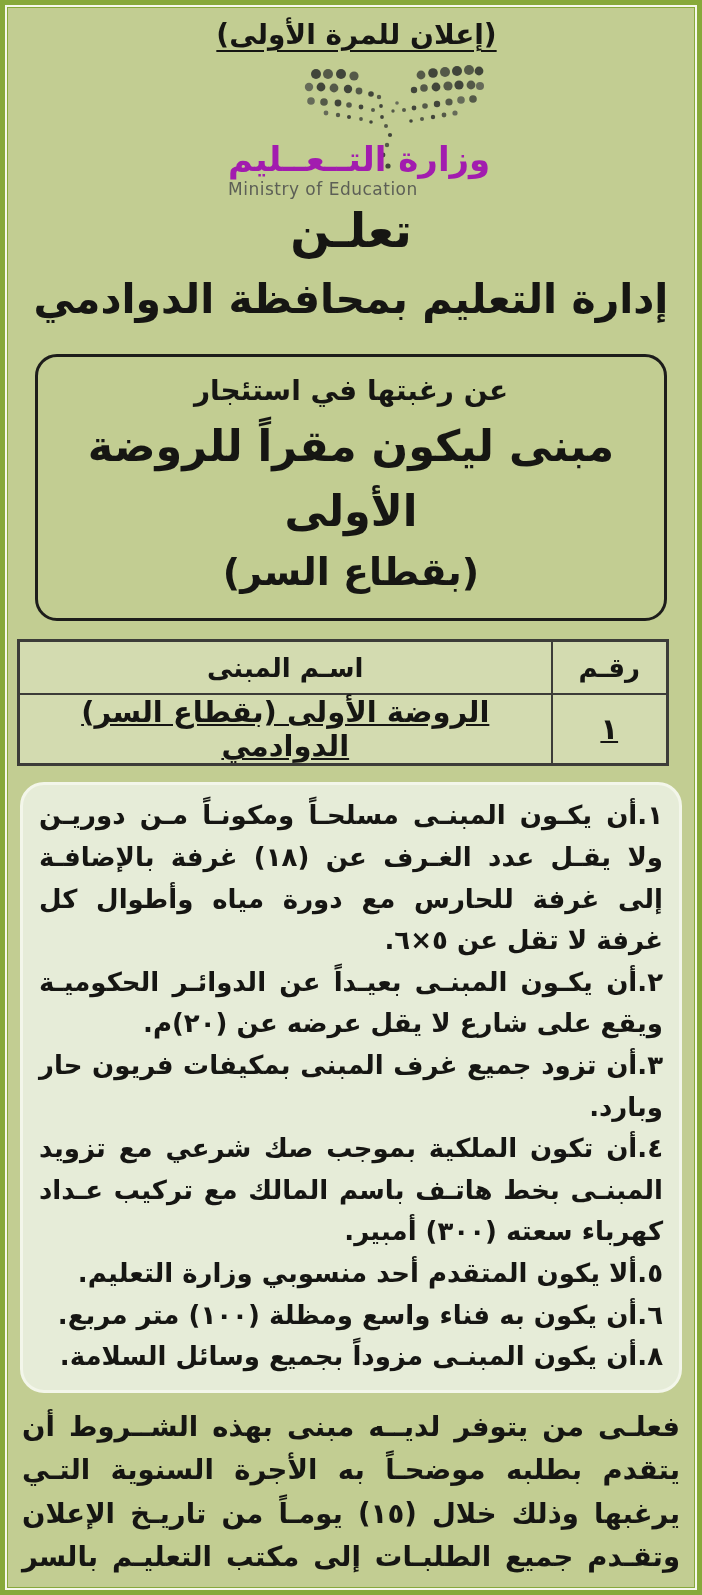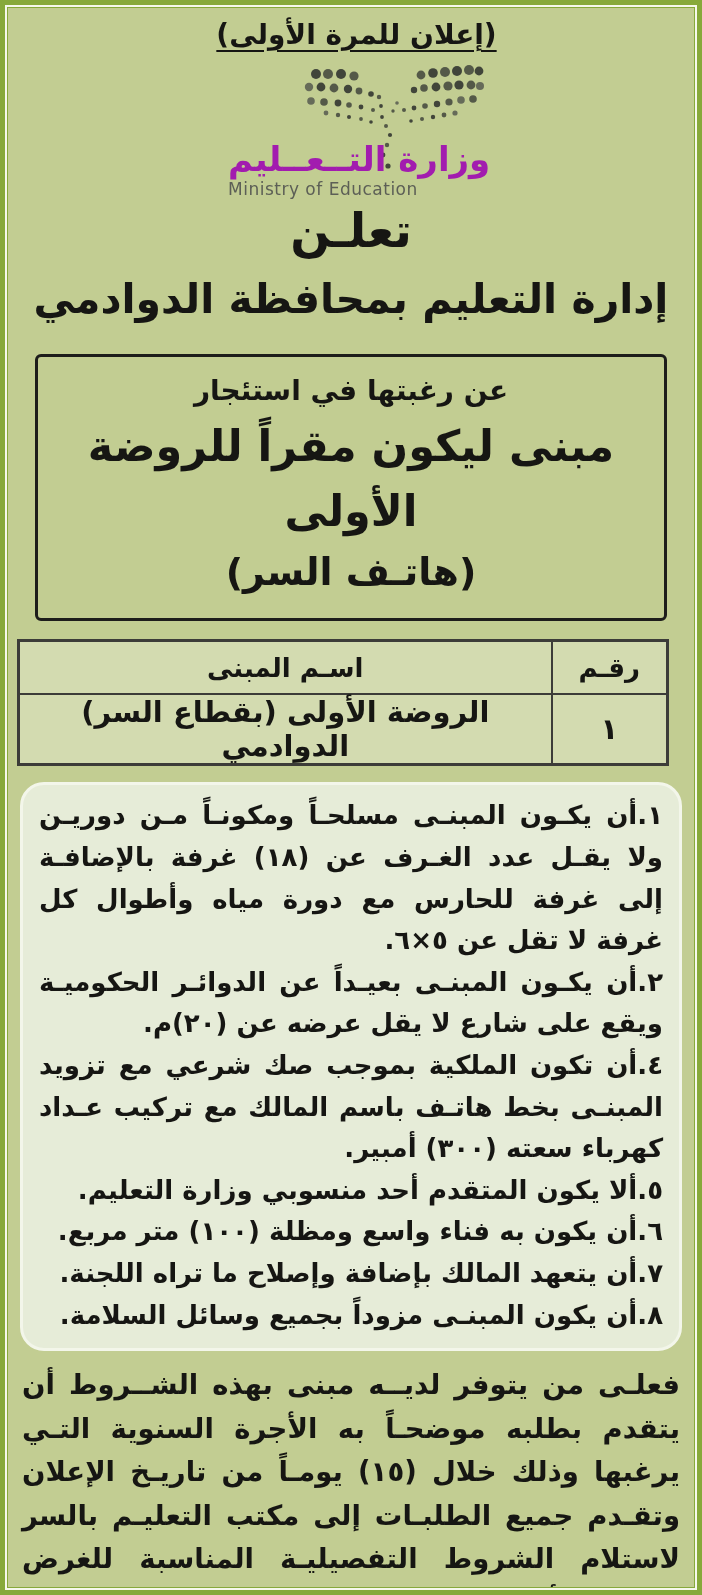"عن رغبتها في استئجار" .subject-box { border-radius: 6px -> 22px }
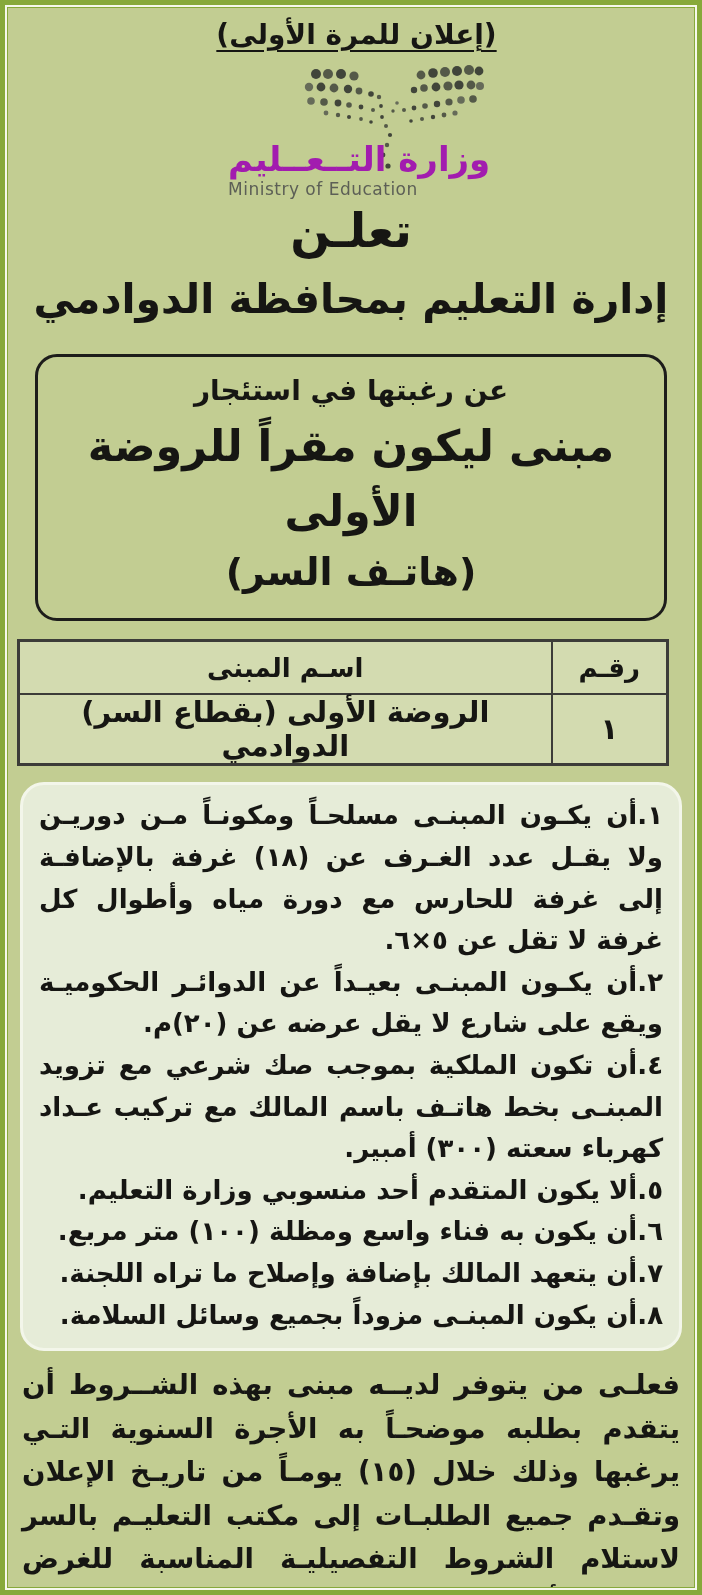"(هاتـف السر)" div.subject-line3 { text: هاتـف -> بقطاع }
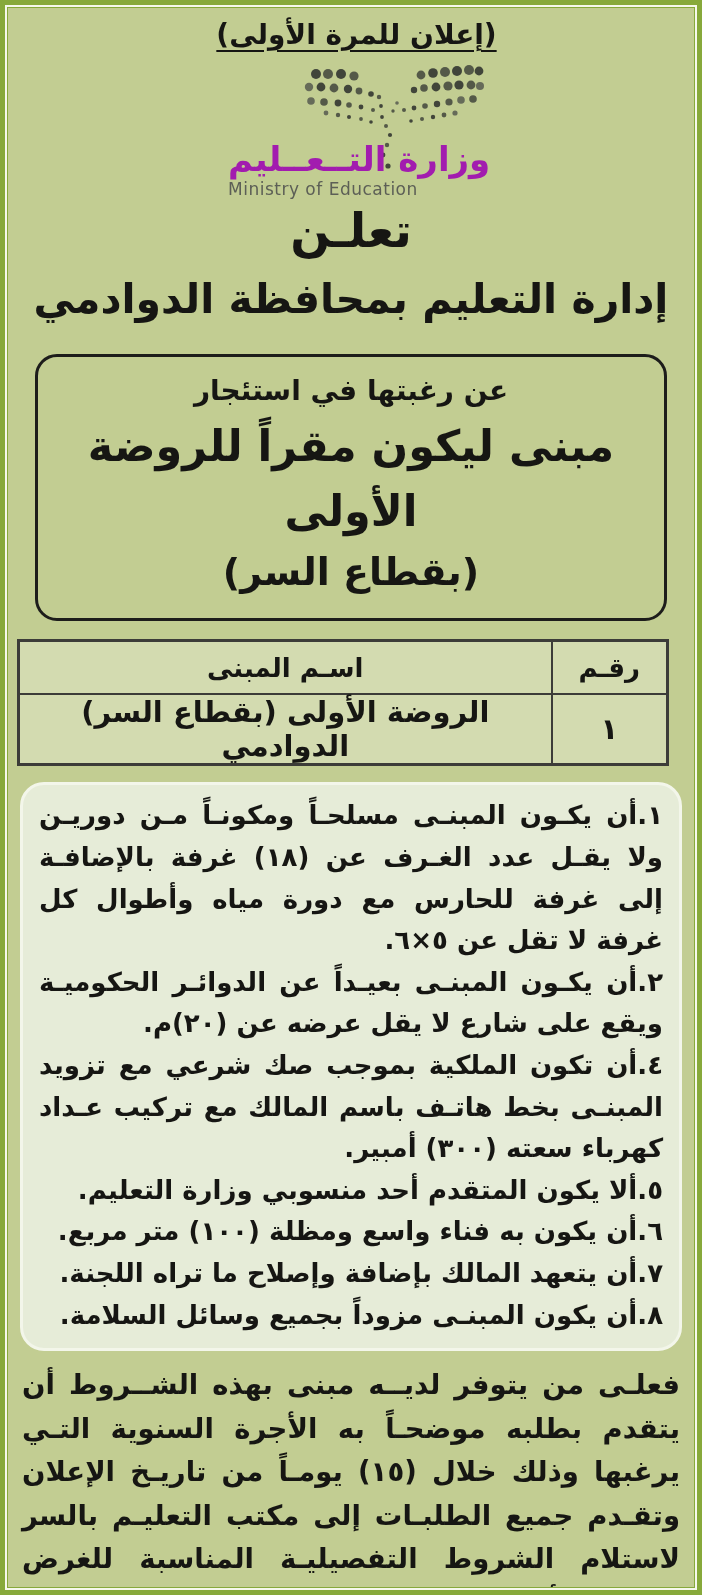"الروضة الأولى (بقطاع السر) الدوادمي" table.buildings td { text-decoration: none -> underline }
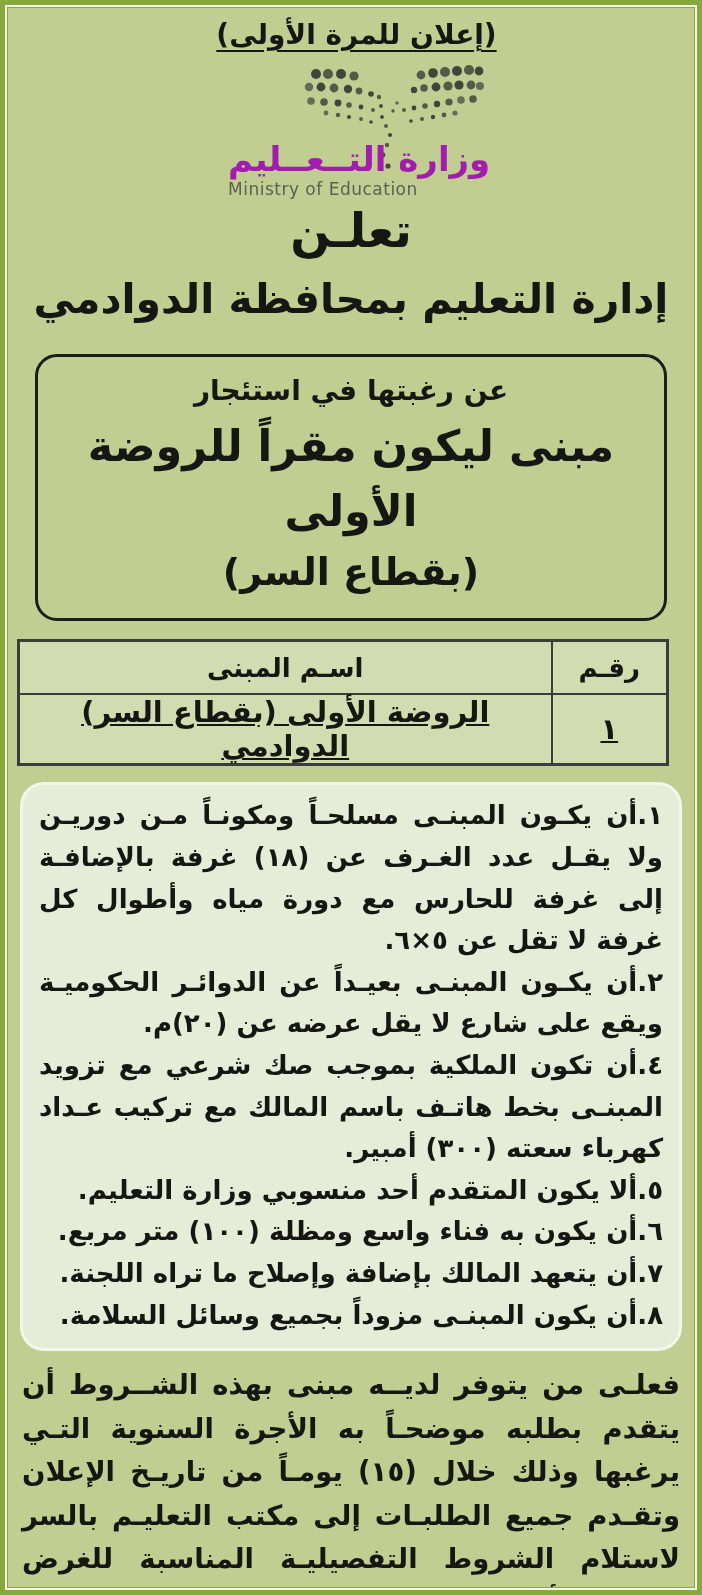"٣.أن تزود جميع غرف المبنى" p.cond-item { html: none -> <p>٣.أن تزود جميع غرف المبنى بمكيفات فريون حار وبارد.</p> }
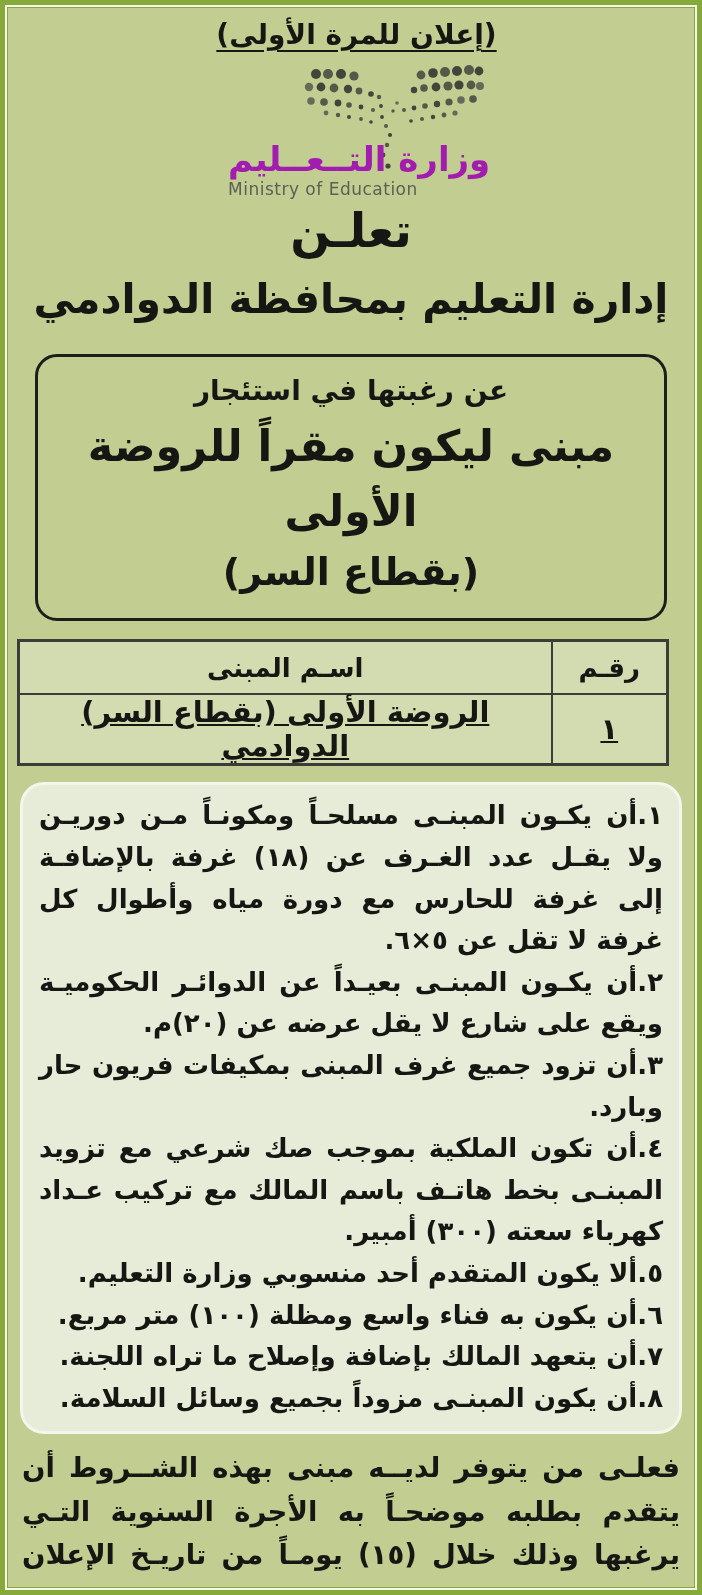"٧.أن يتعهد المالك بإضافة وإصلاح" p.cond-item { html: <p>٧.أن يتعهد المالك بإضافة وإصلاح ما تراه اللجنة.</p> -> none }
